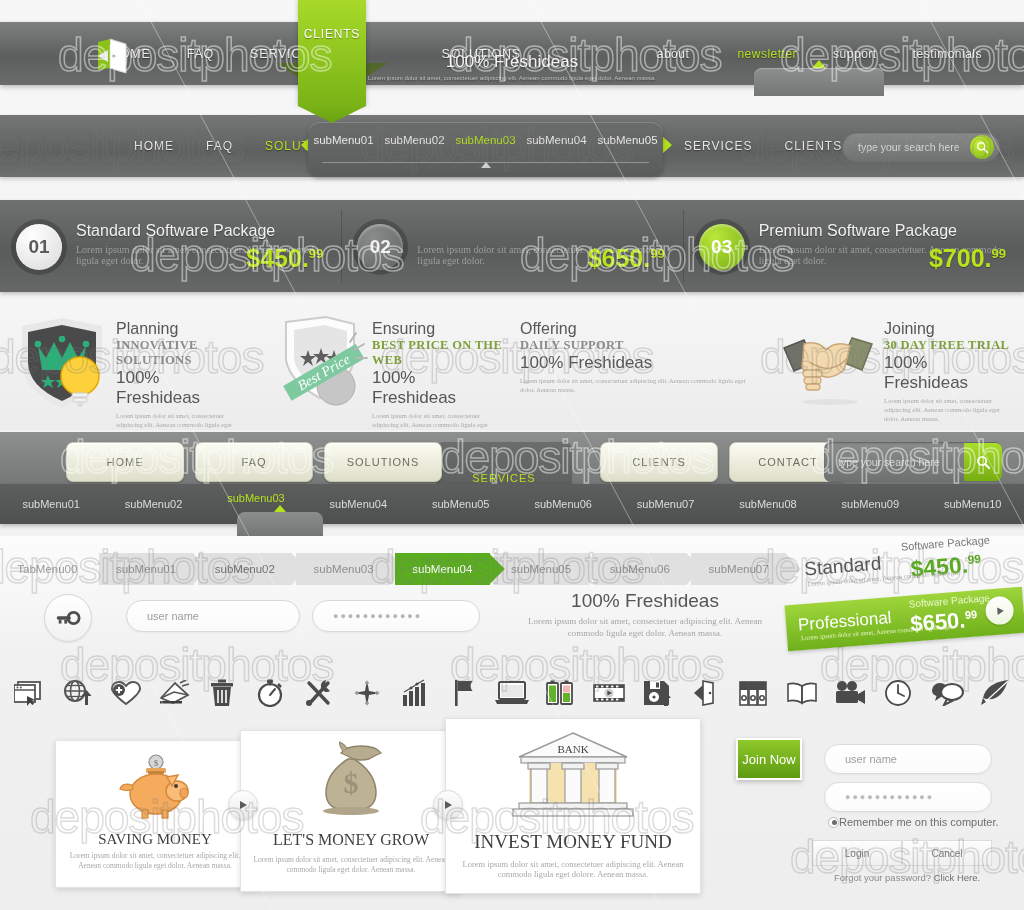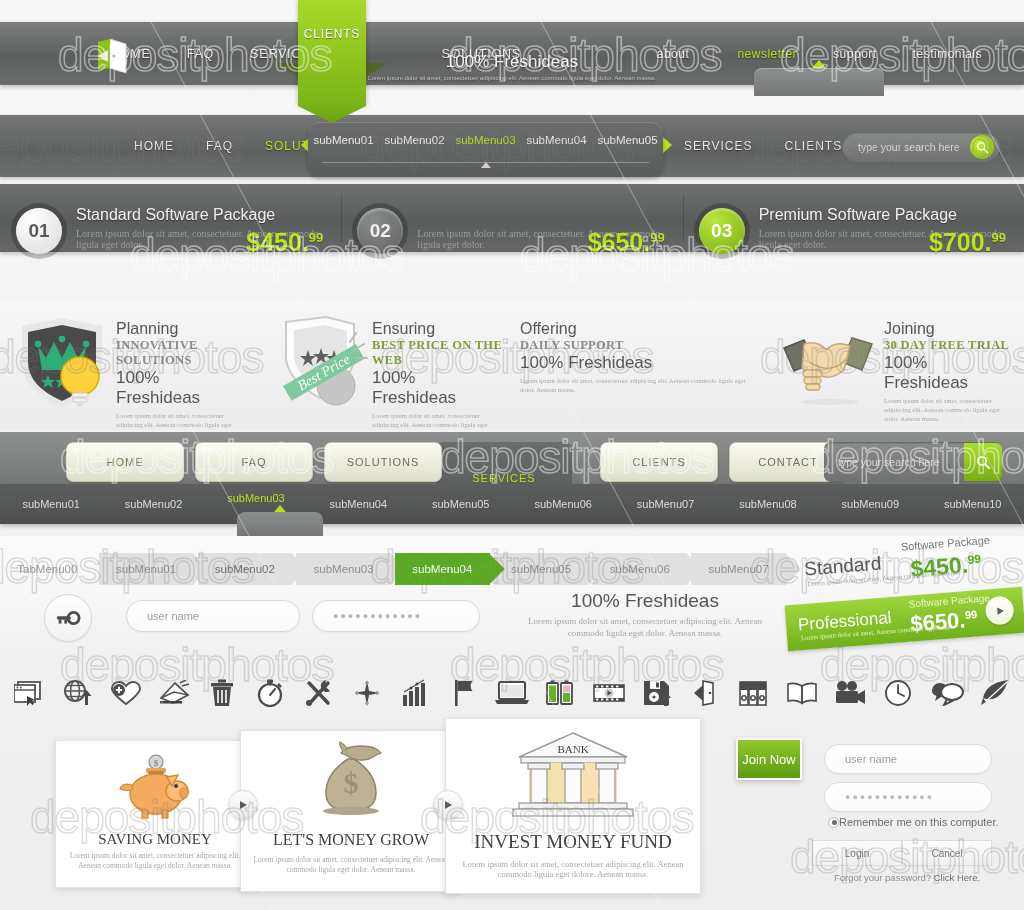"01" .priceband { height: 68px -> 92px; top: 184px -> 200px }
